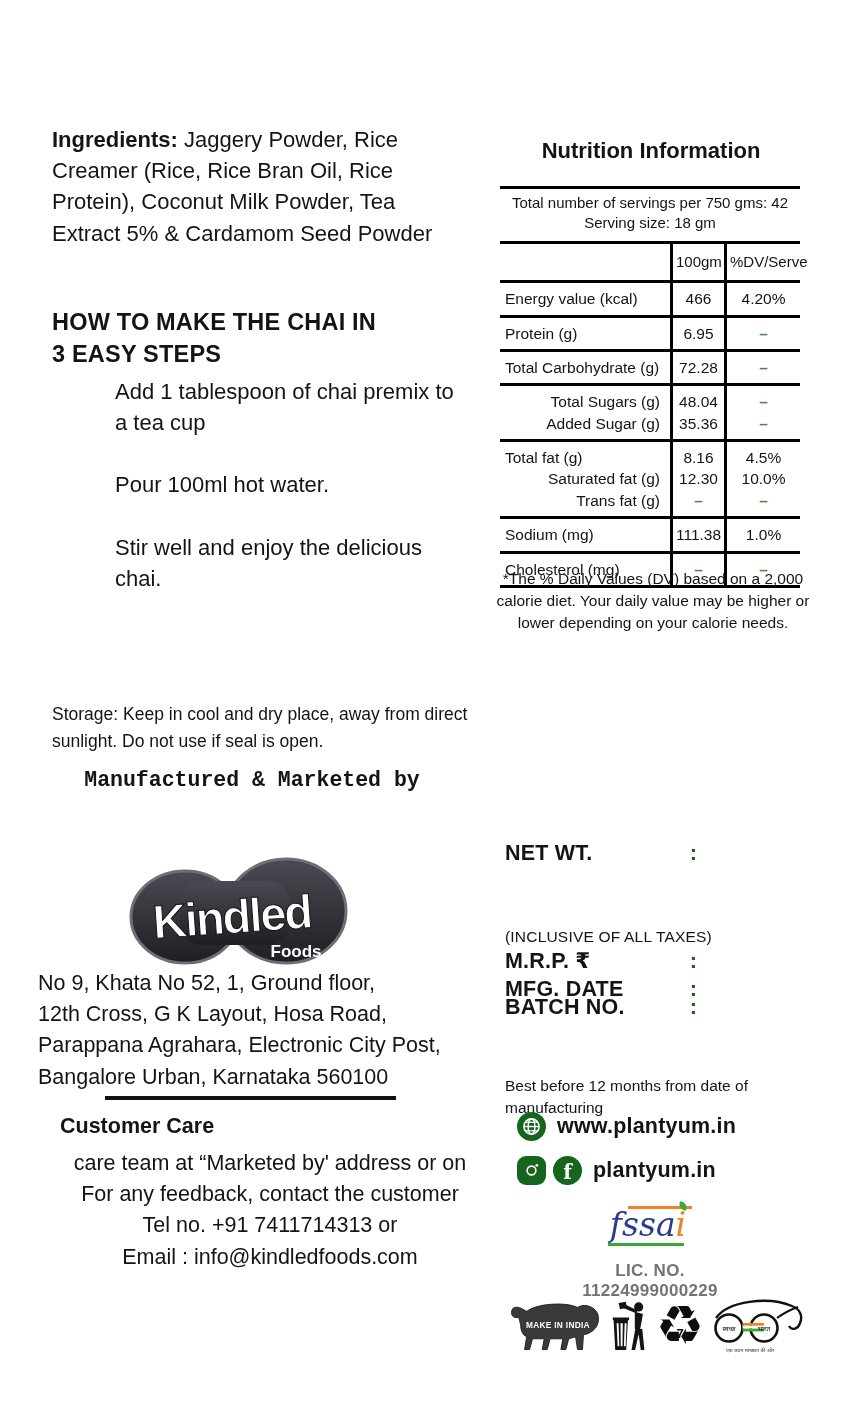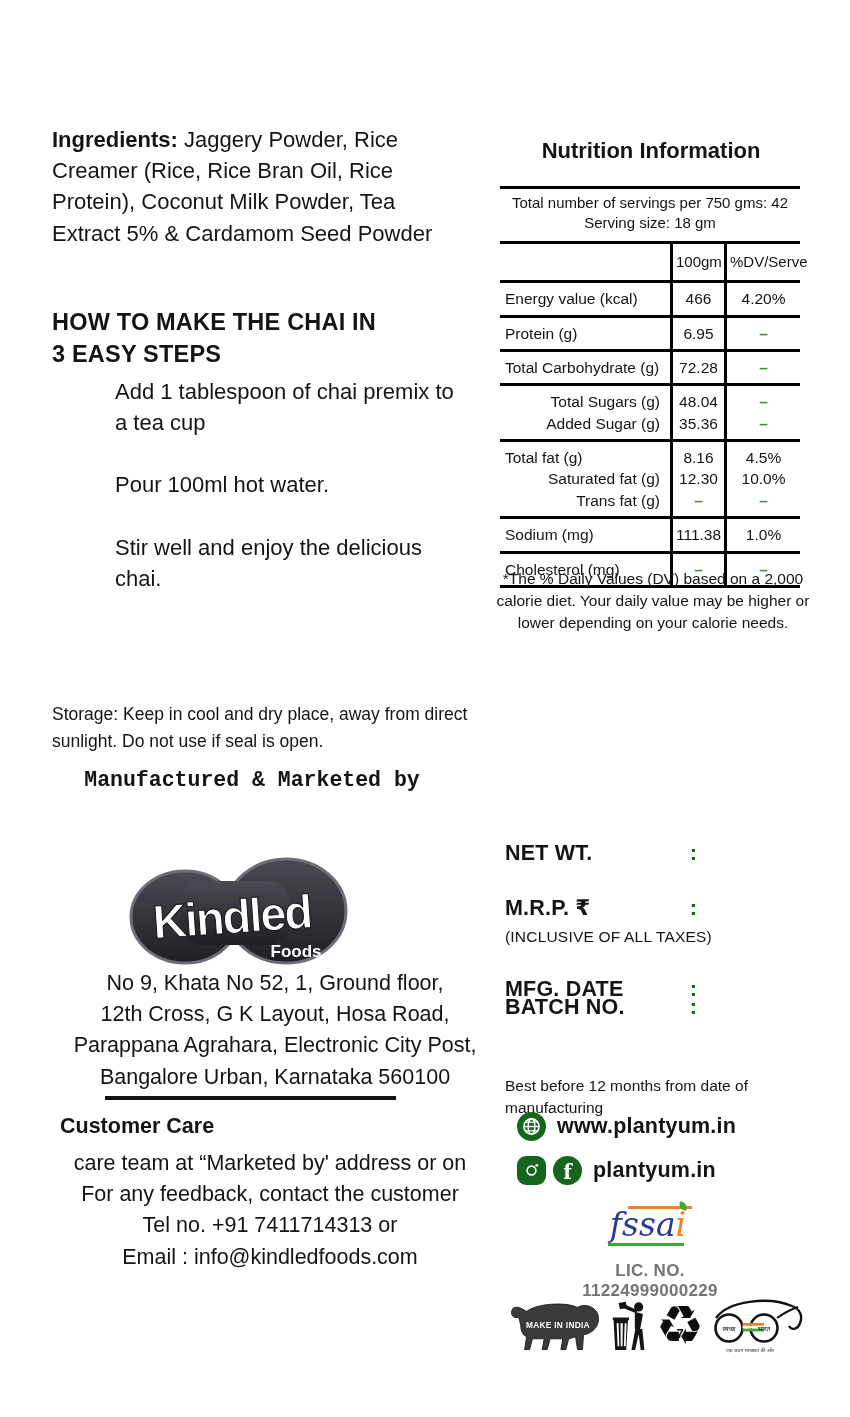"M.R.P. ₹" div.abs { top: 895px -> 948px }
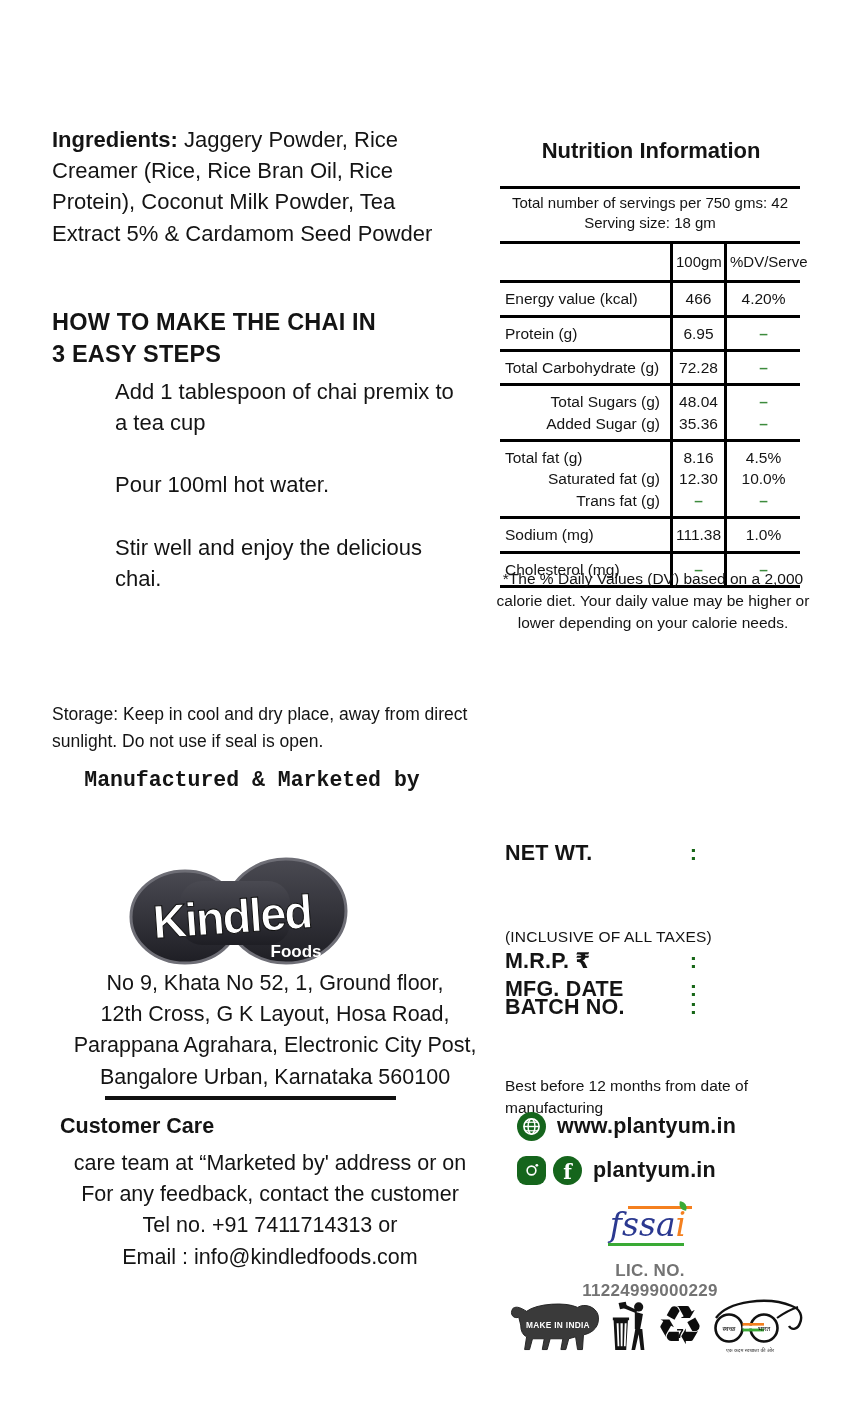"No 9, Khata No 52," .address { text-align: center -> left }
